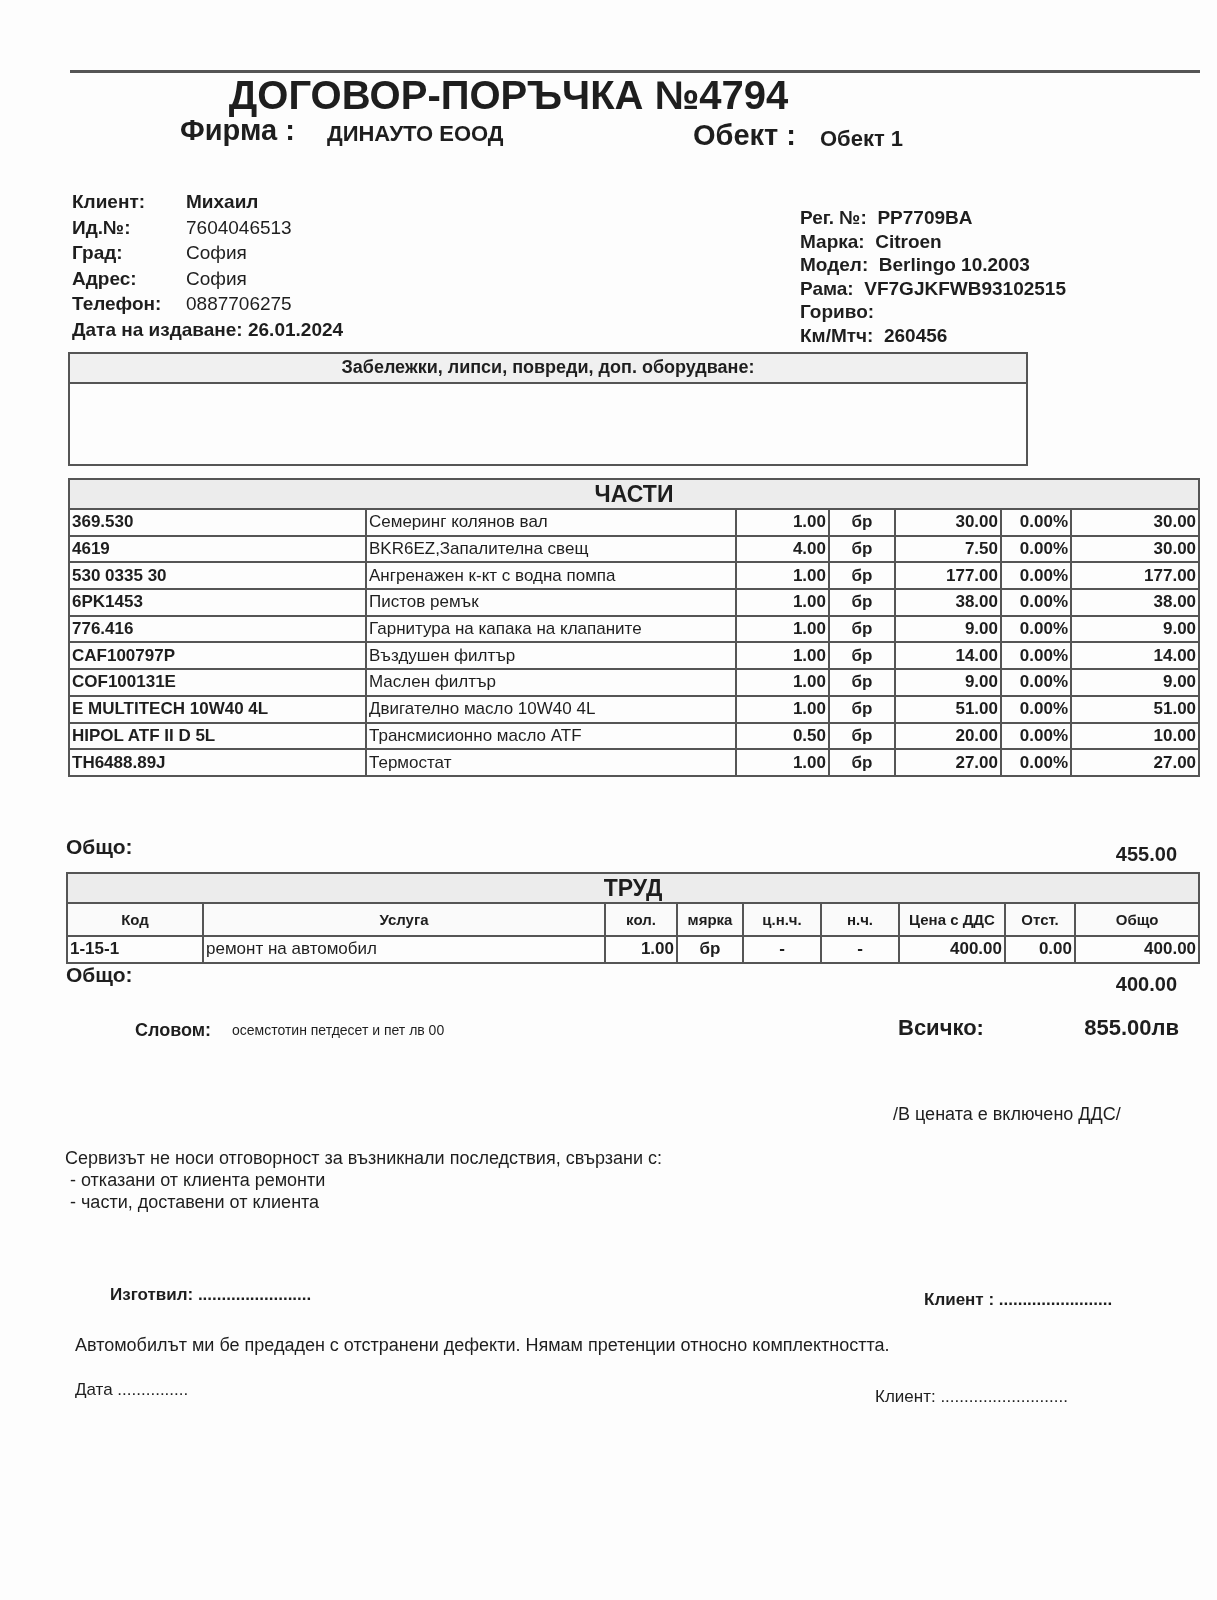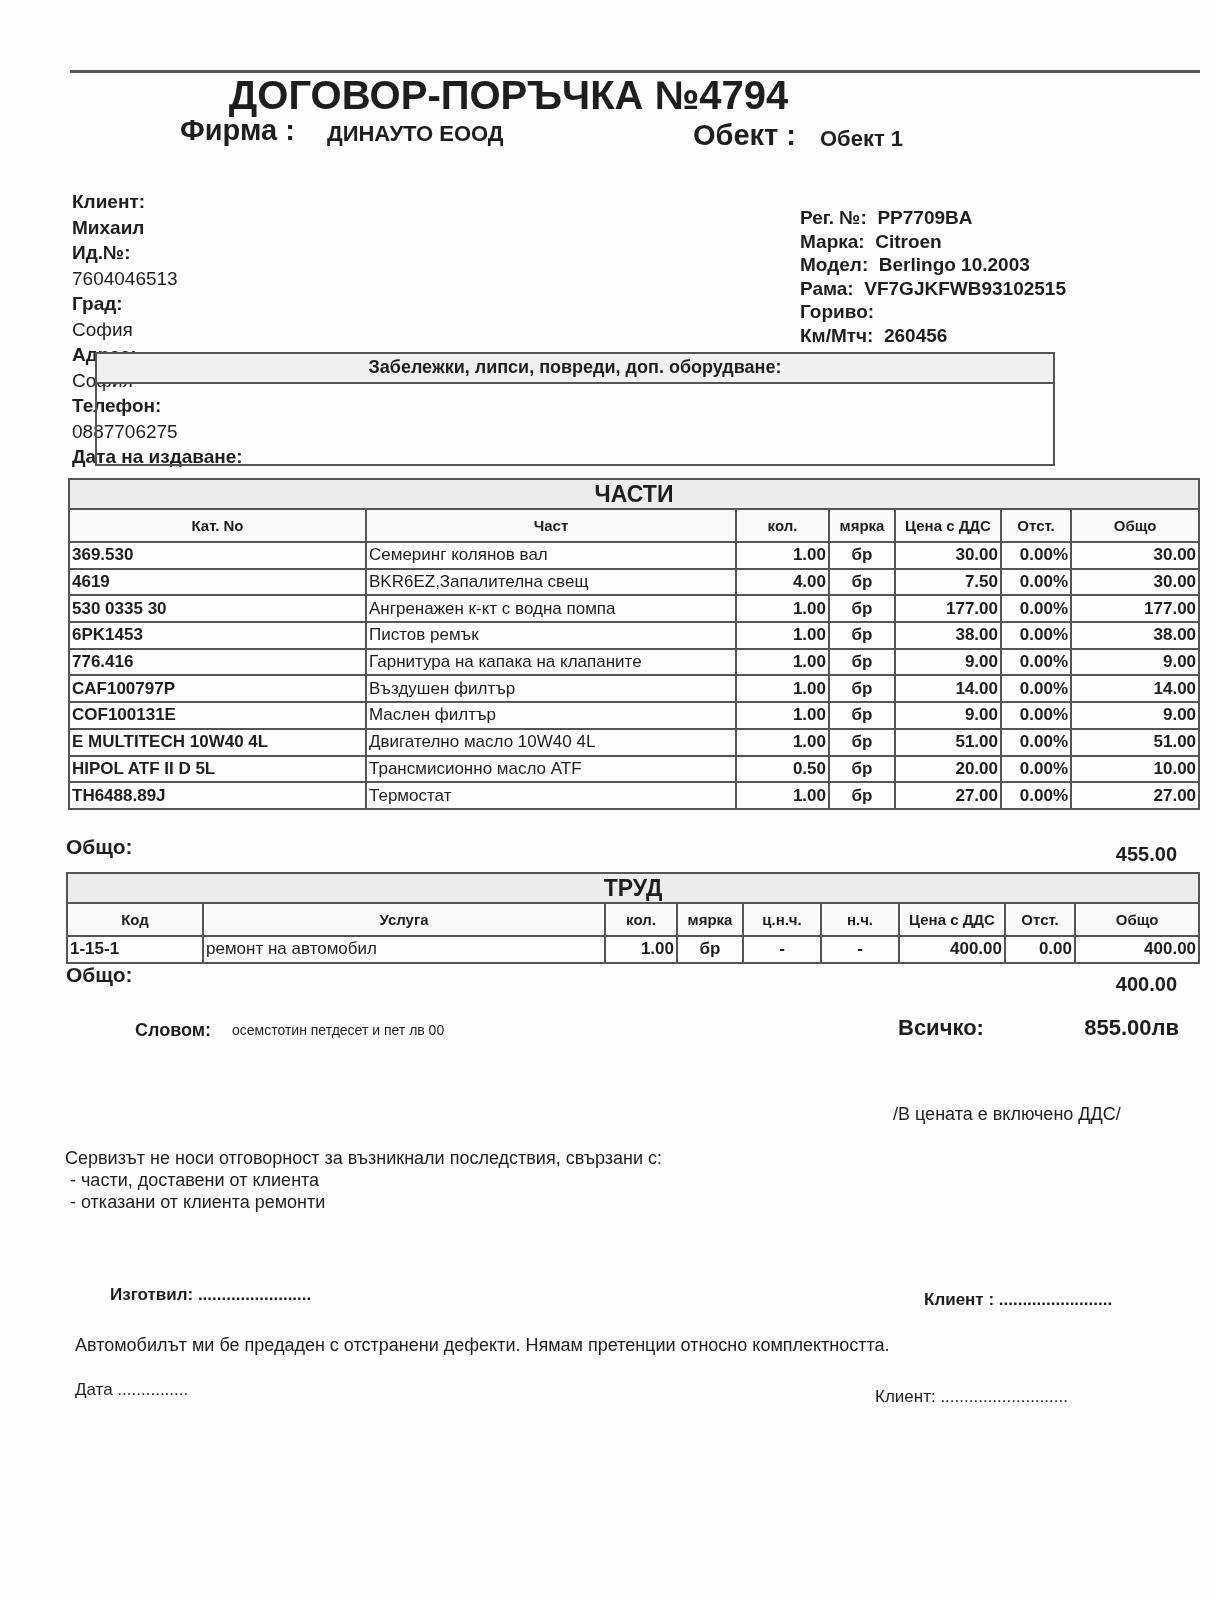"Клиент:" .client .row { flex-direction: column -> none }
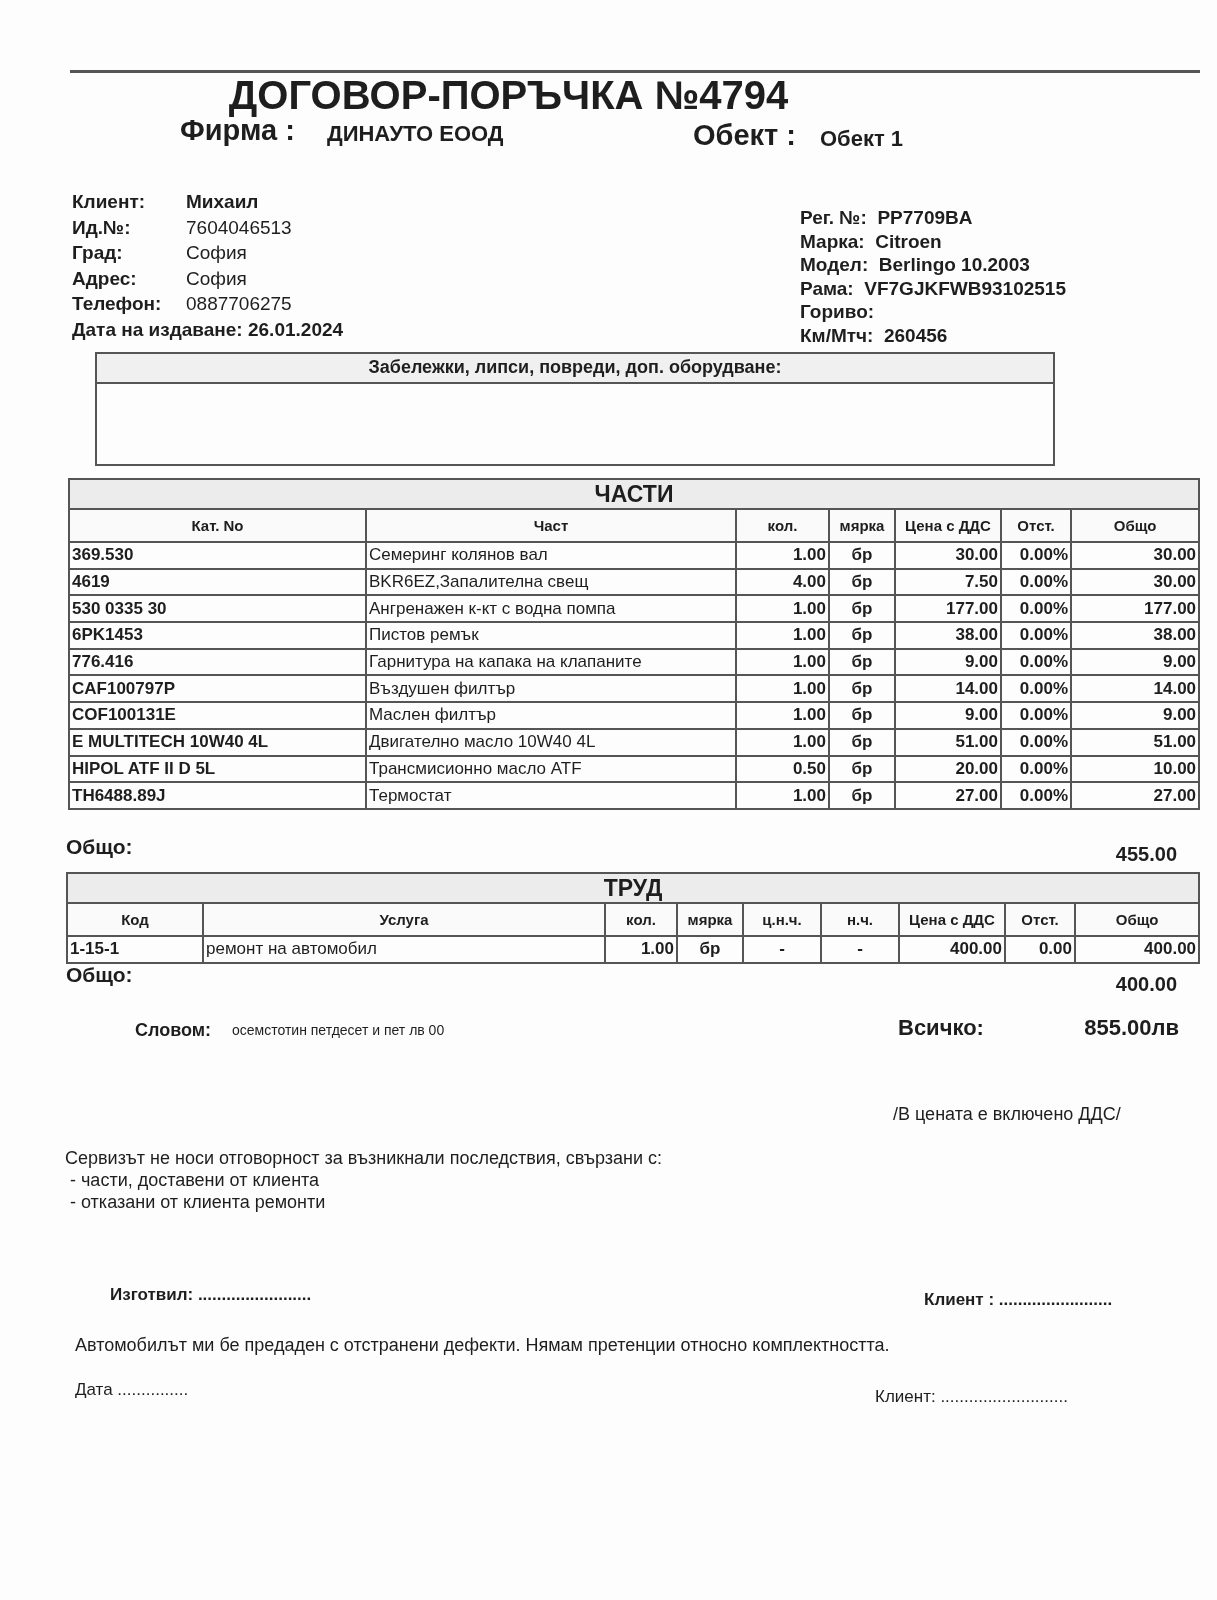"Забележки, липси, повреди, доп." .notes { margin-left: 27px -> none }
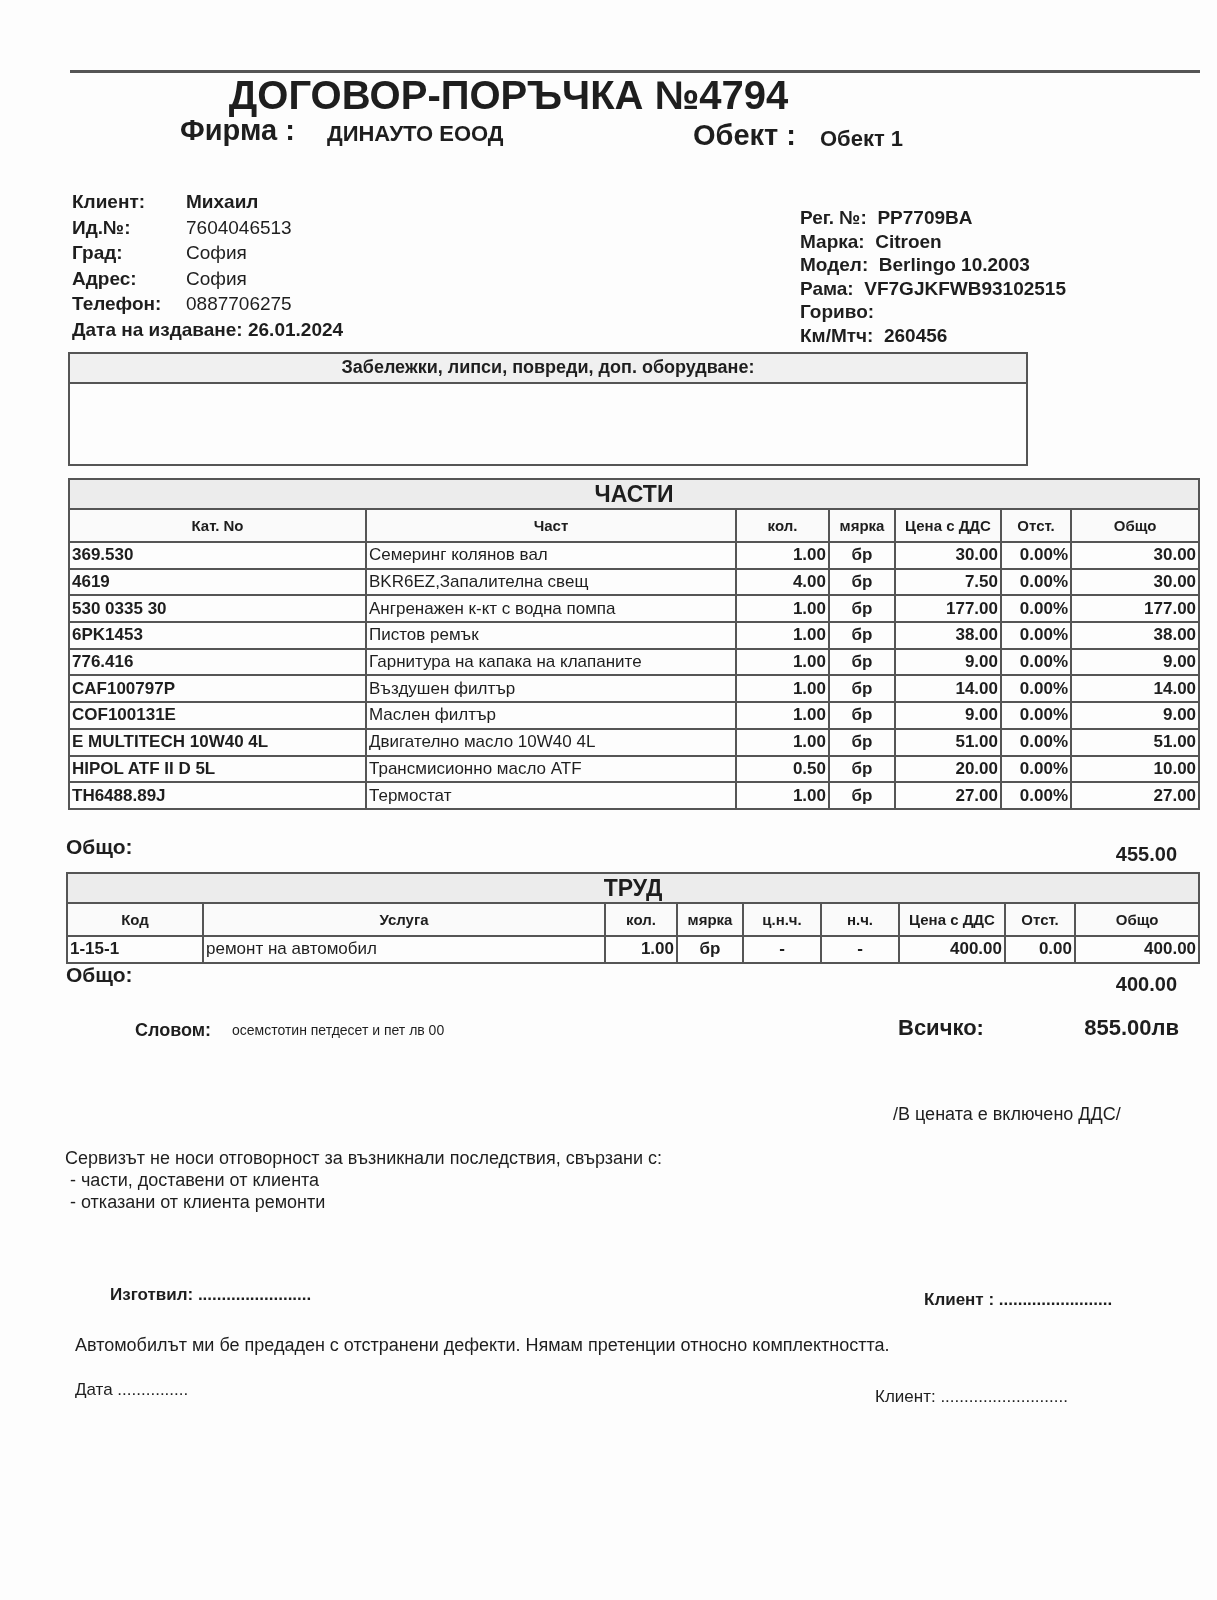"Кат. No" tr.col-hdr { html: <tr> <th>Кат. No</th> <th>Част</th> <th>кол.</th> <th>мярка</th> <th>Цена с ДДС</th> <th>Отст.</th> <th>Общо</th> </tr> -> none }
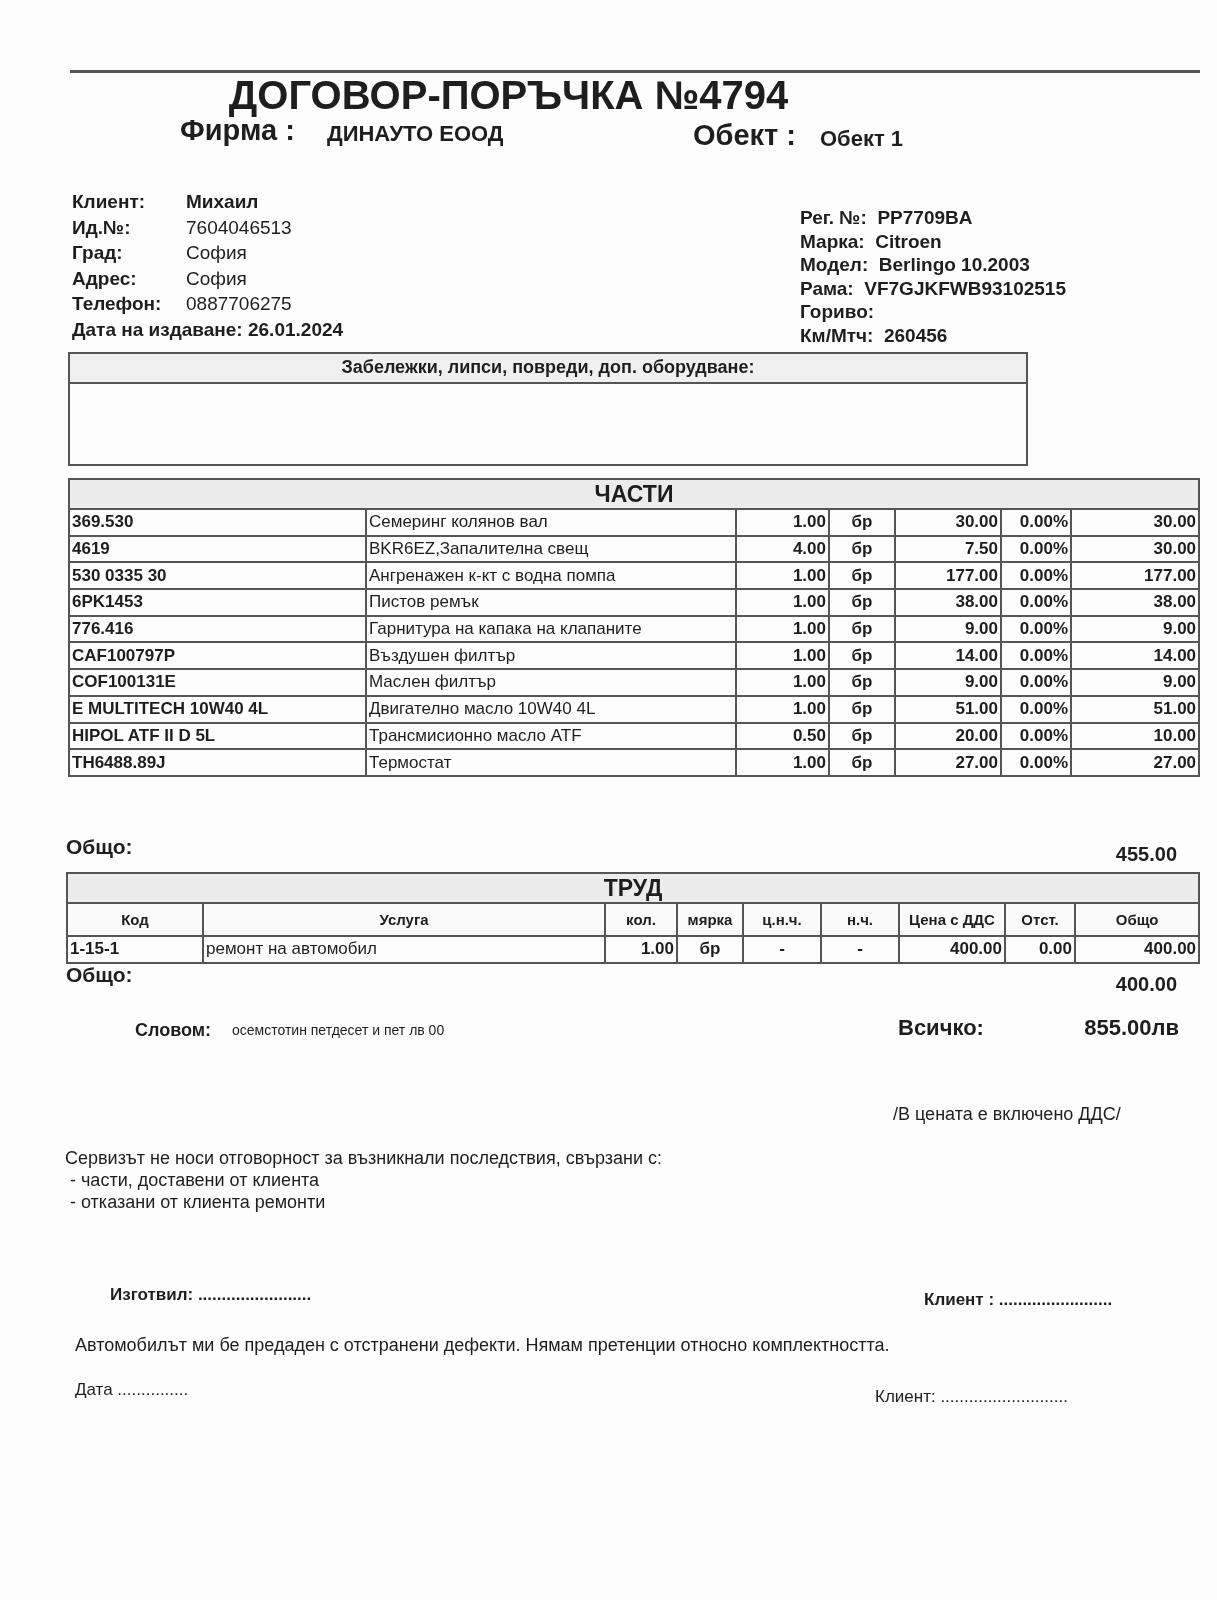"- части, доставени от клиента" div { order: before "- отказани от клиента ремонти" -> after "- отказани от клиента ремонти" }
